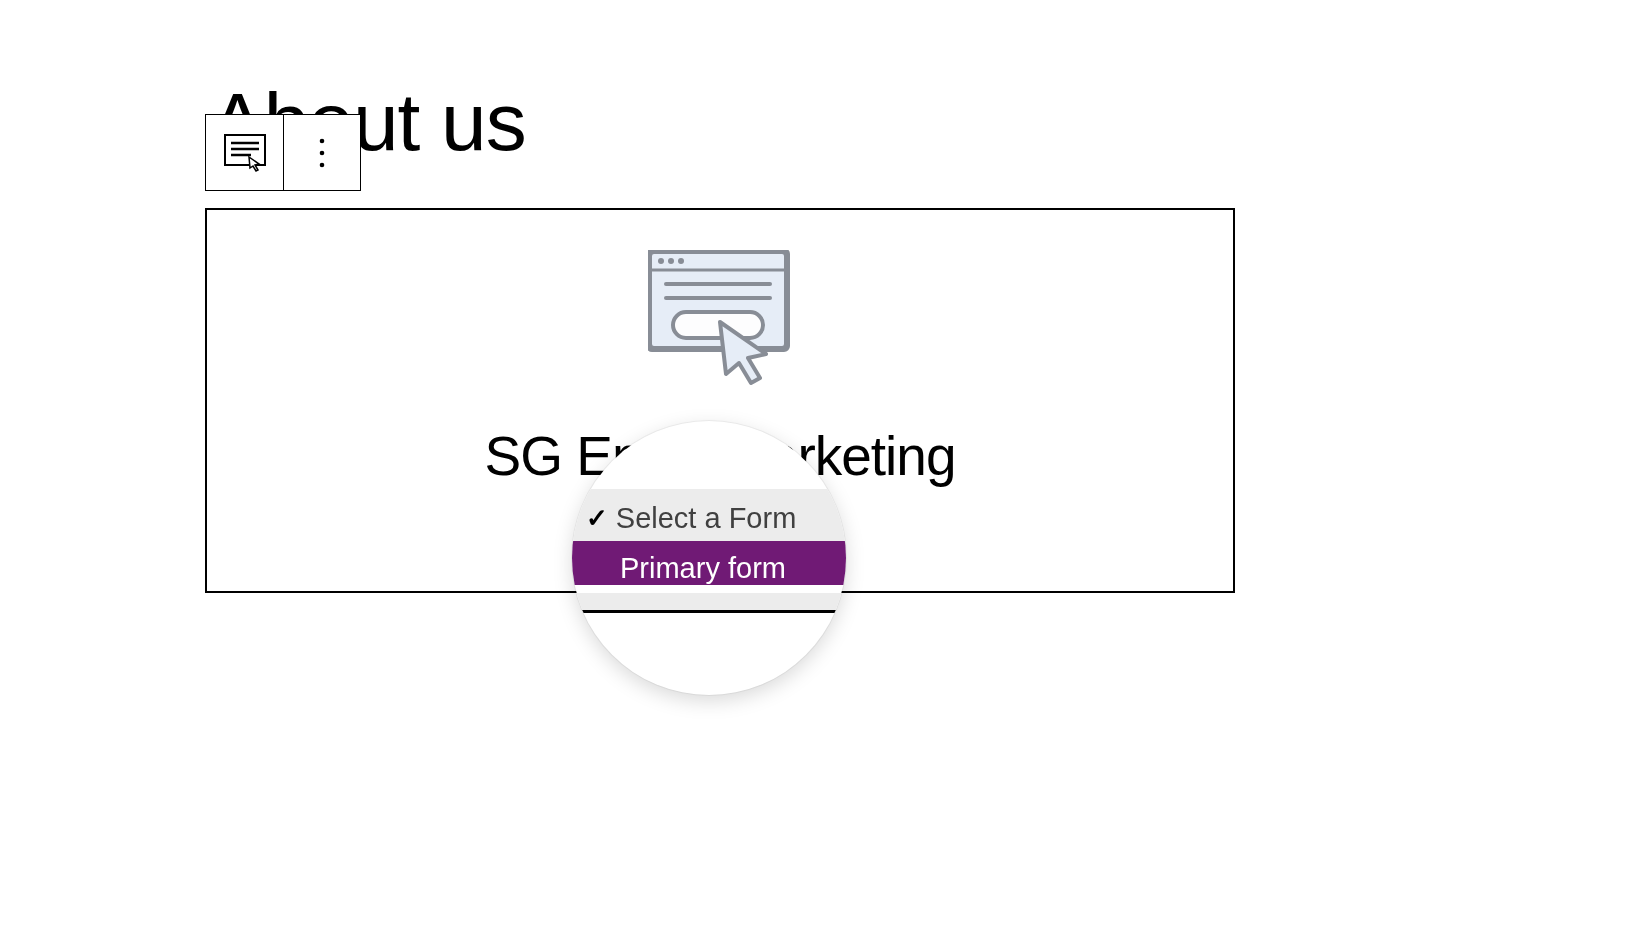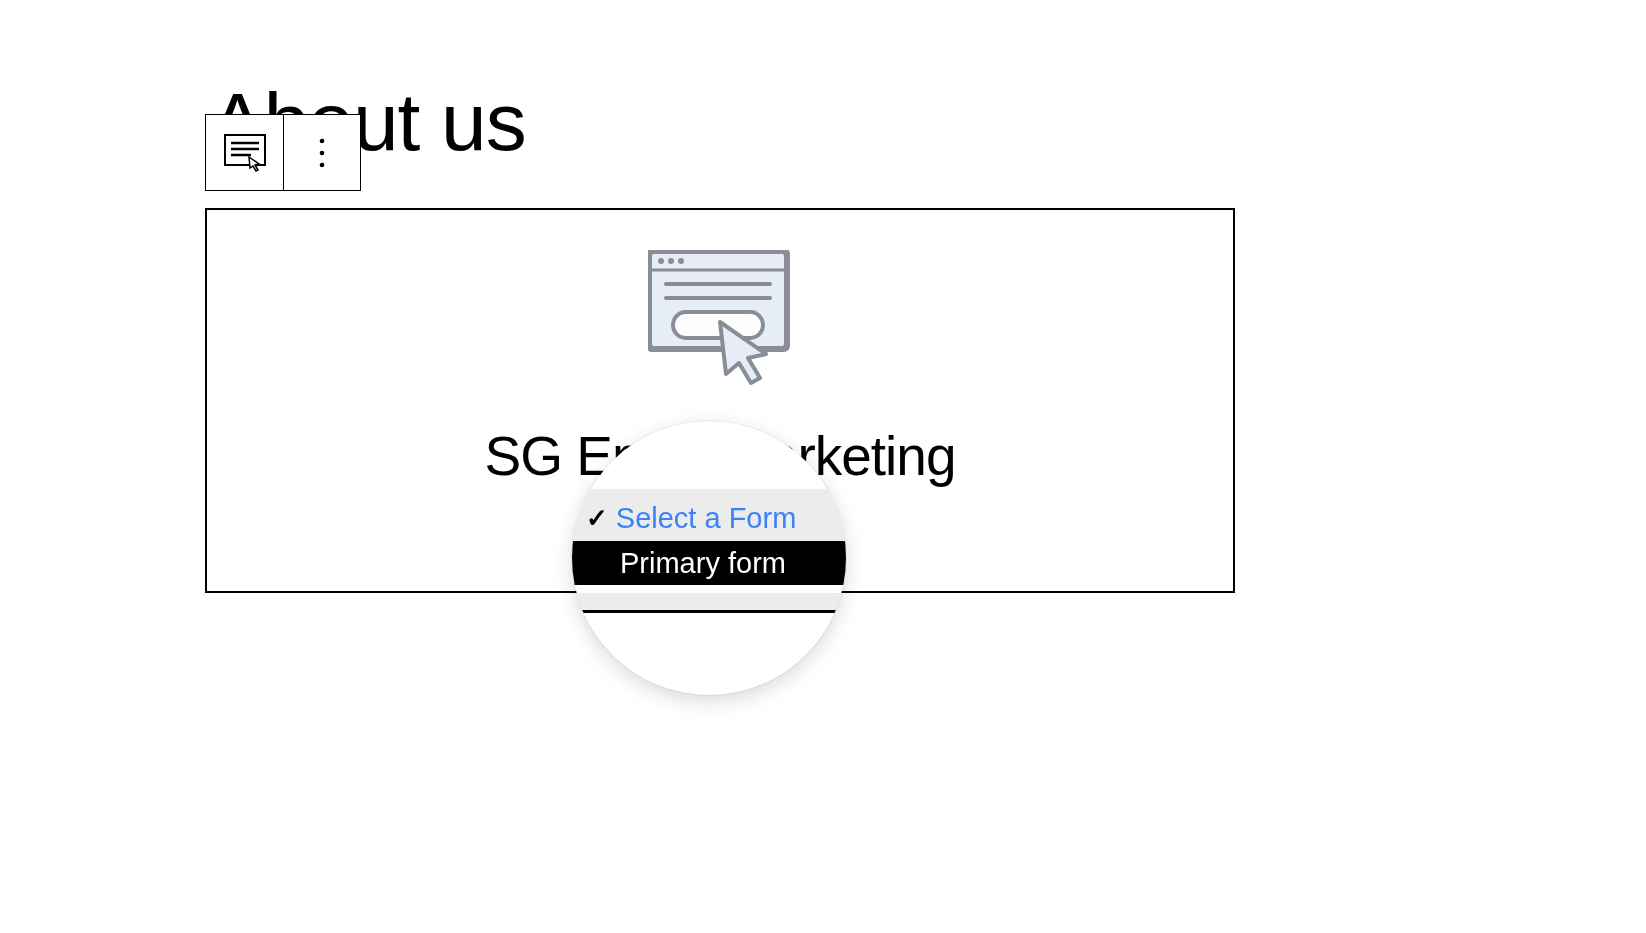"Select a Form" .dropdown-option-text { color: #3b82f6 -> #404040 }
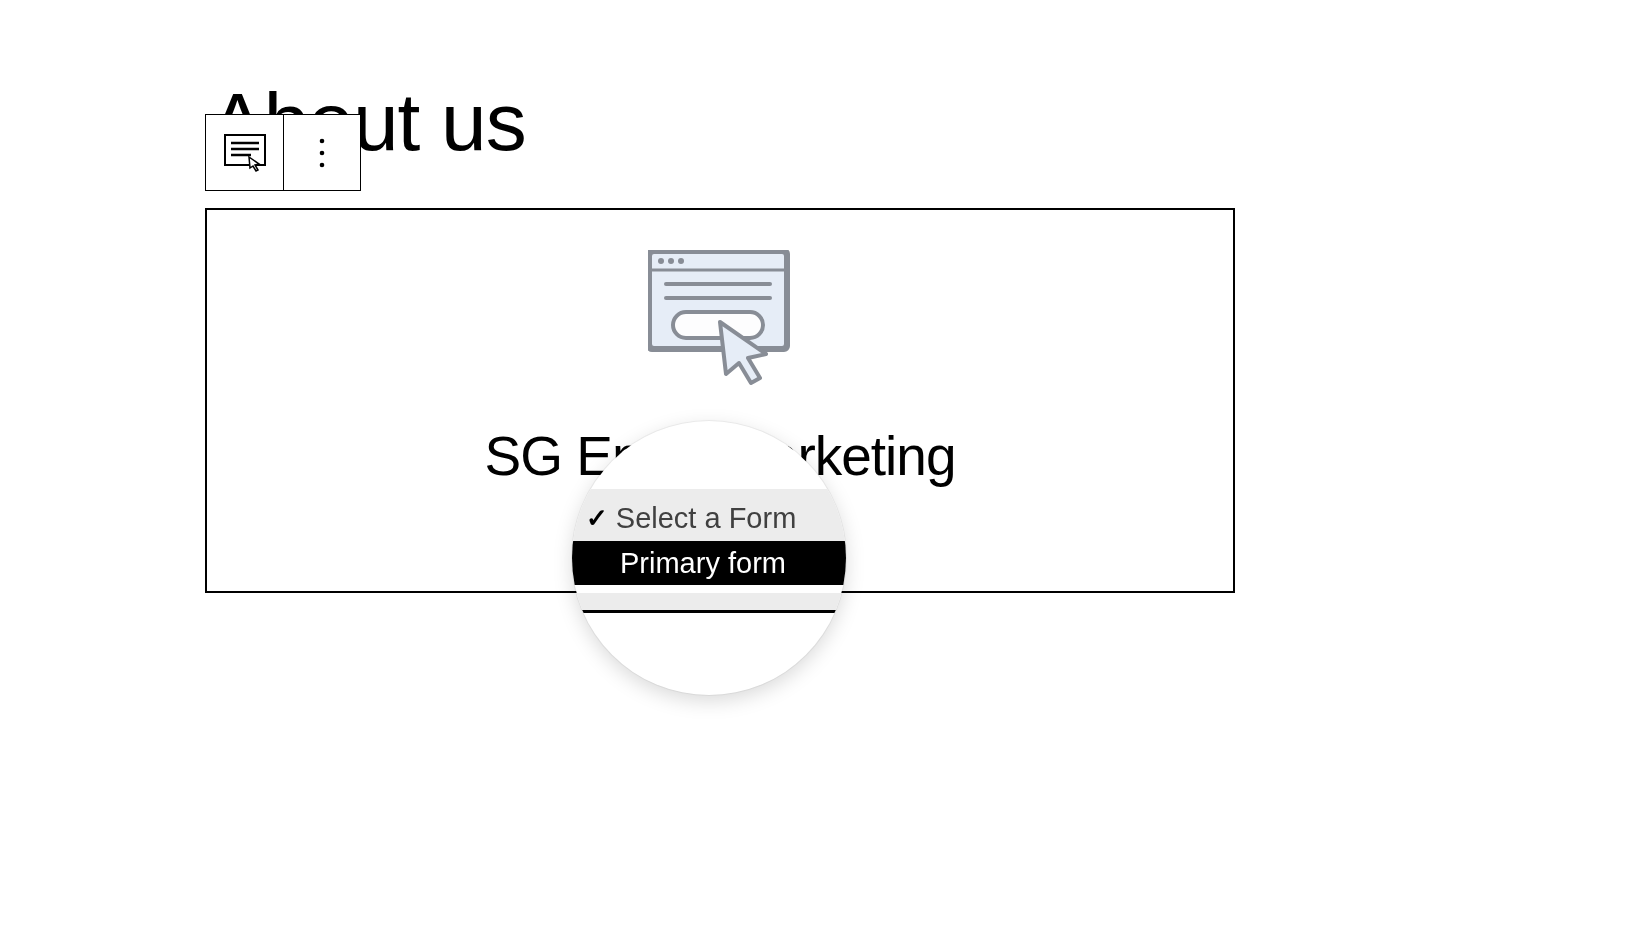"Primary form" .dropdown-option-highlighted { align-items: center -> flex-end; background: #000000 -> #701a75 }
